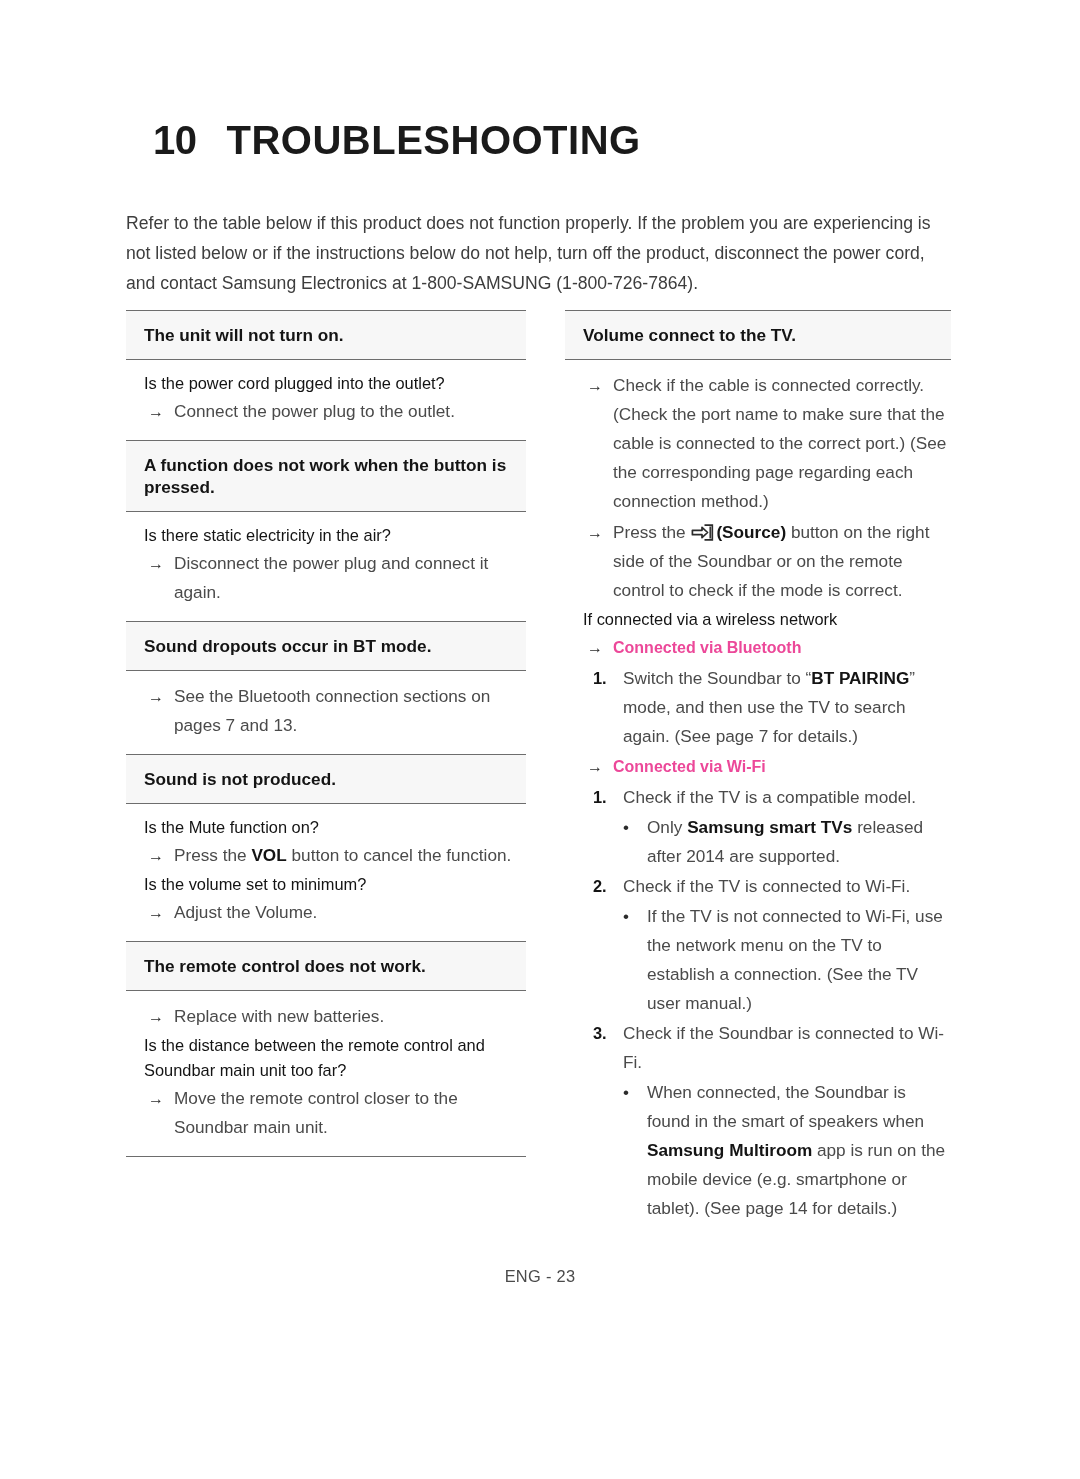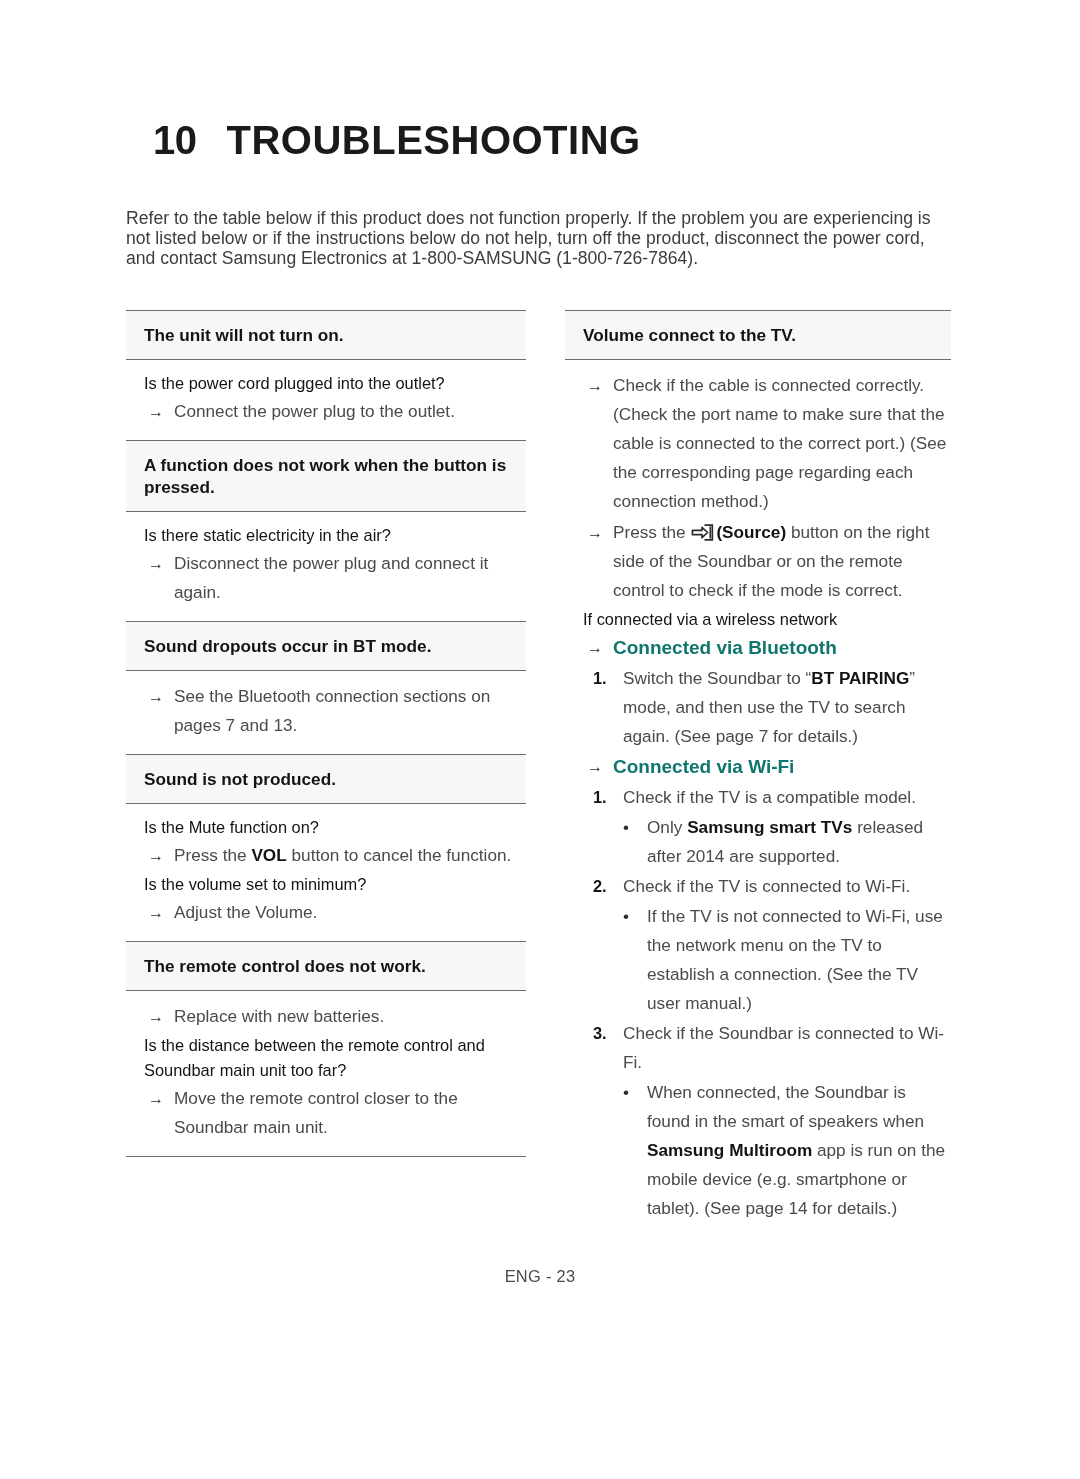"Refer to the table below" .intro { line-height: 20px -> 30px }
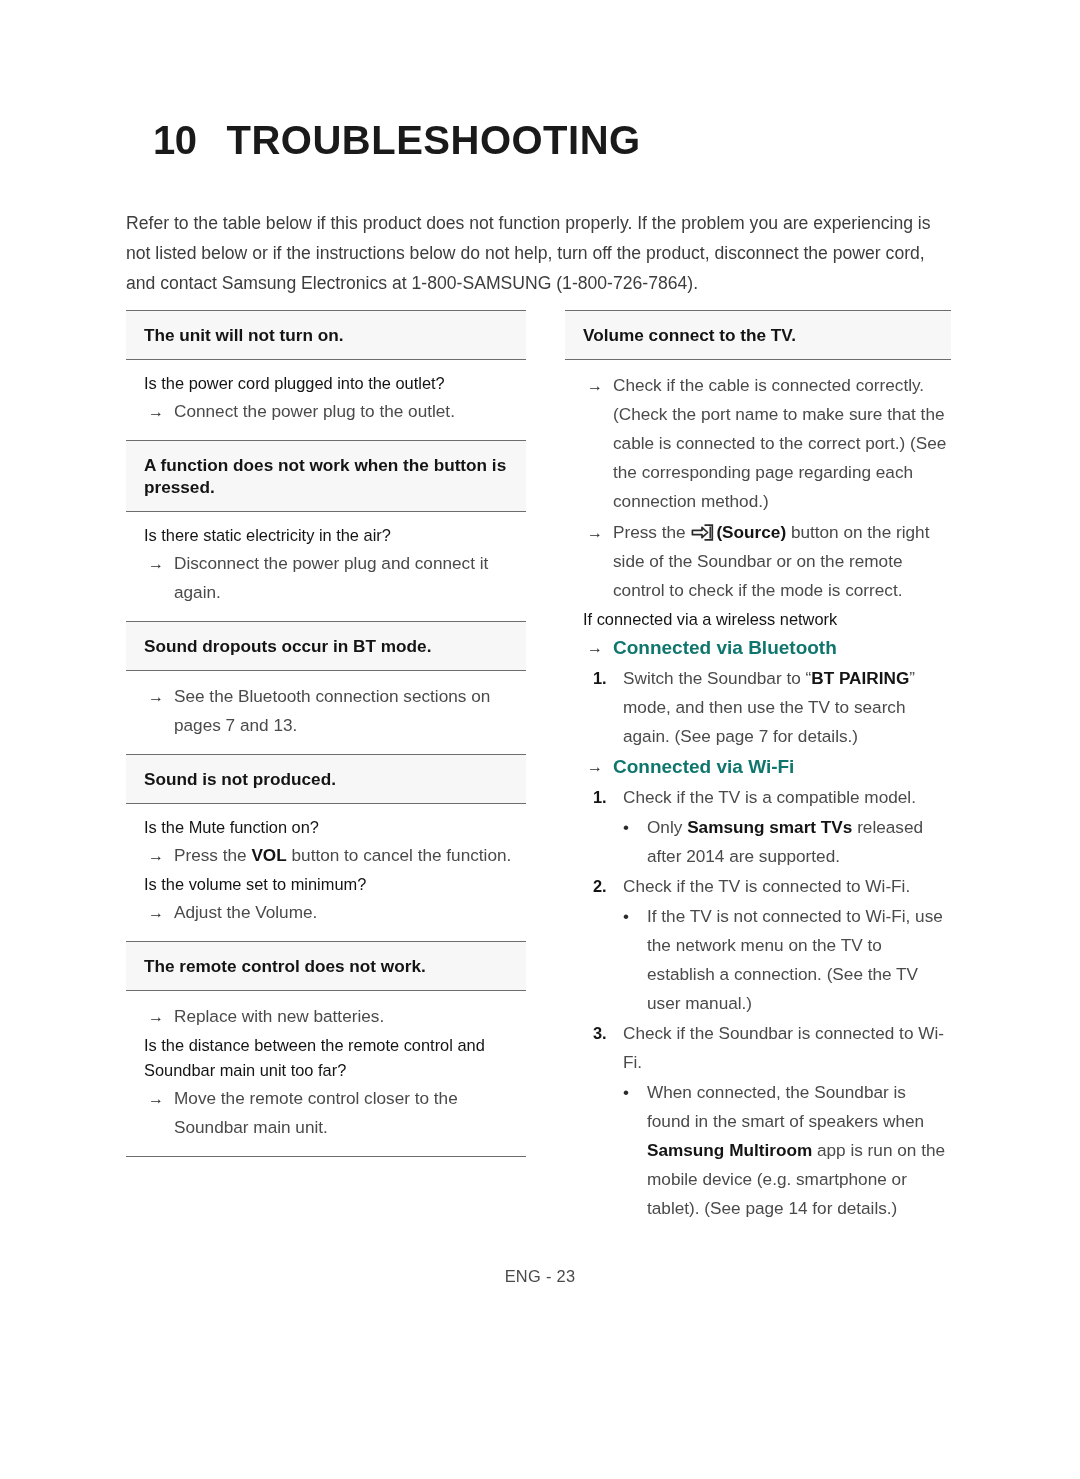"Connected via Bluetooth" .ans.bold-head .atext { color: #0f766e -> #ec4899; font-size: 19px -> 16px }
